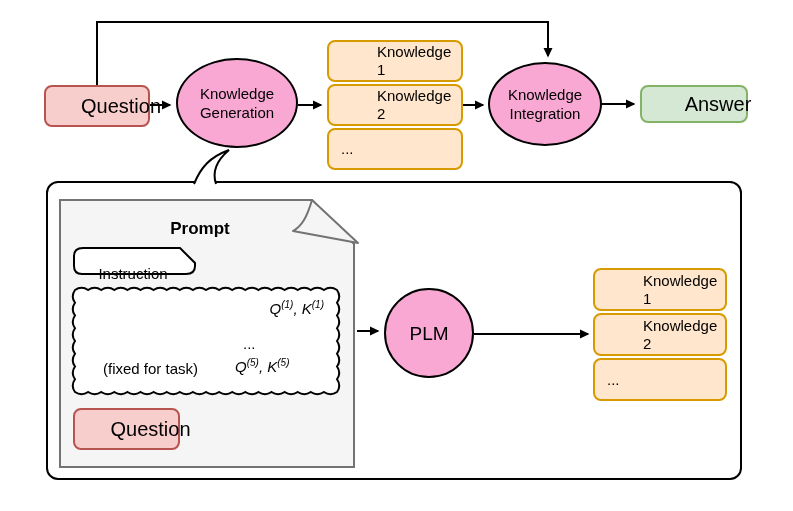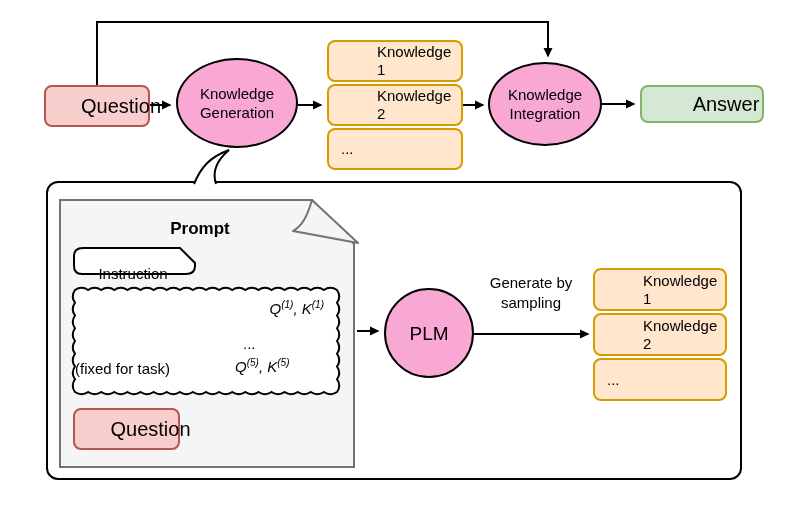"Answer" div.node { width: 124px -> 108px }
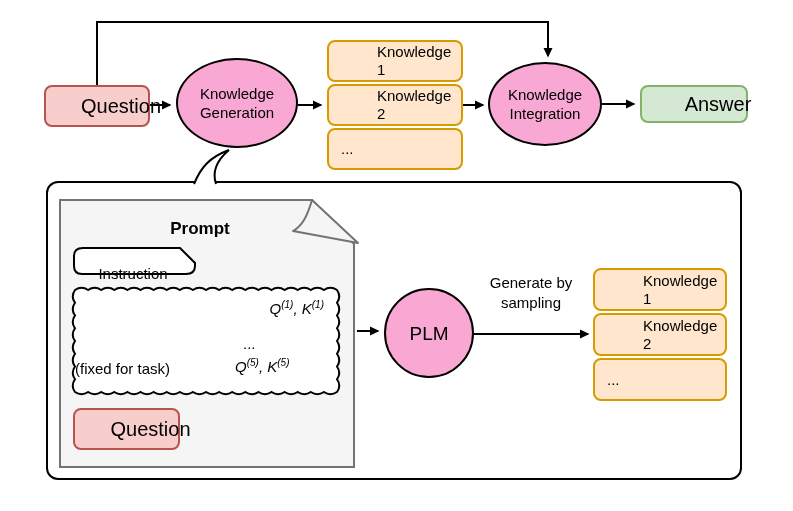"Generate by" div.sampling-label { html: <div> <div>Generate by</div> <div>sampling</div> </div> -> none }
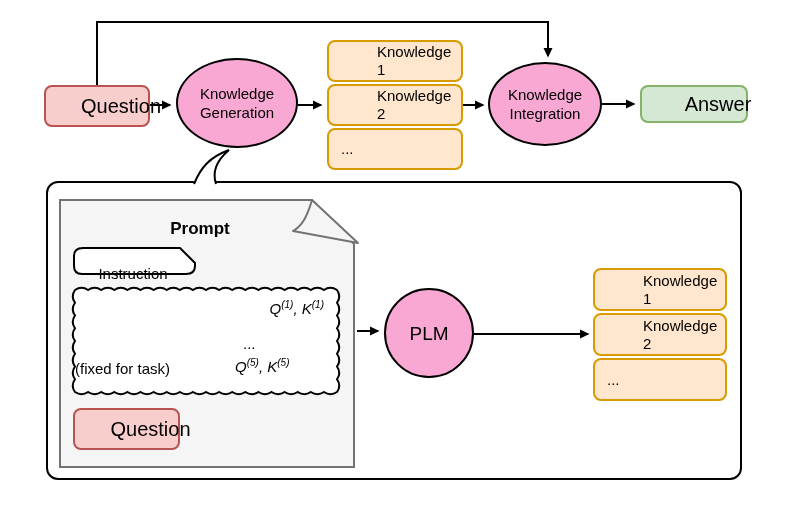"(fixed for task)" .demo-row3 { left: 0 -> 28px }
